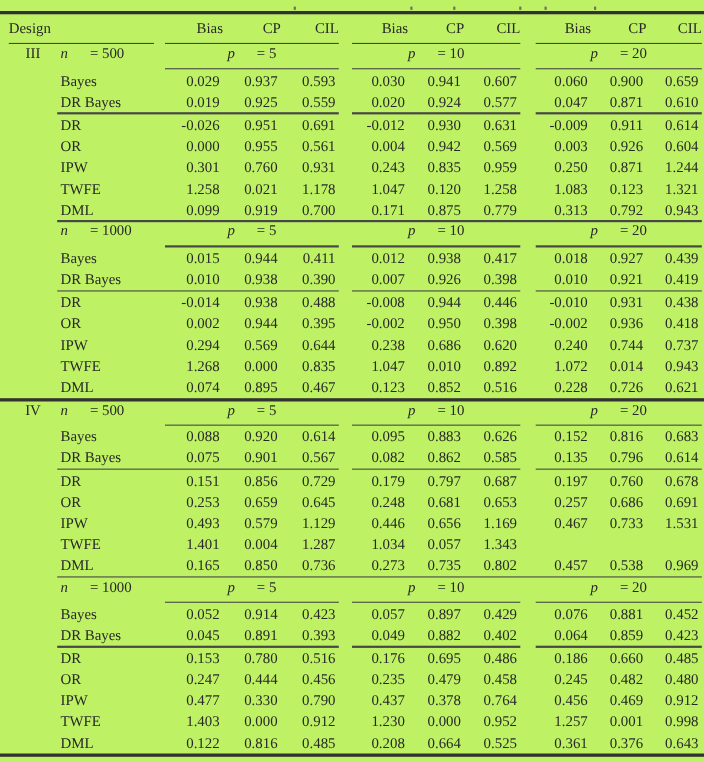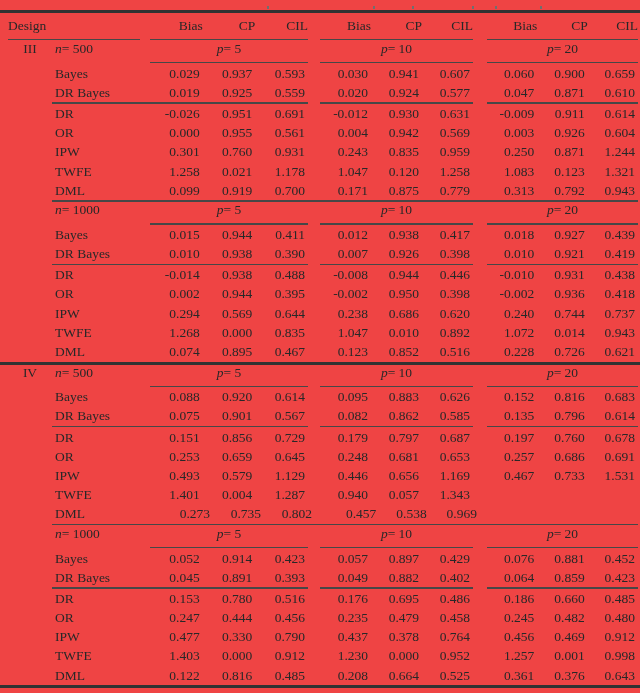"Design" .tbl { background: #ef4444 -> #bef264 }
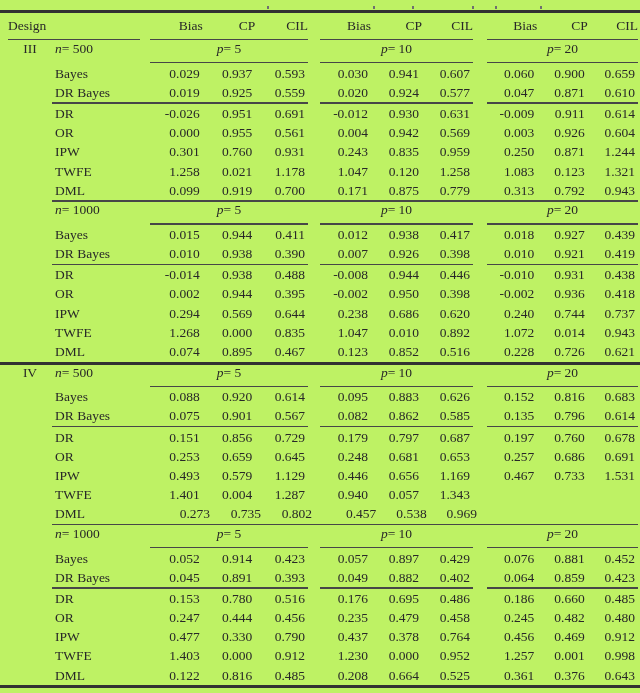"= 500" .mrest { margin-left: 0 -> 20px }
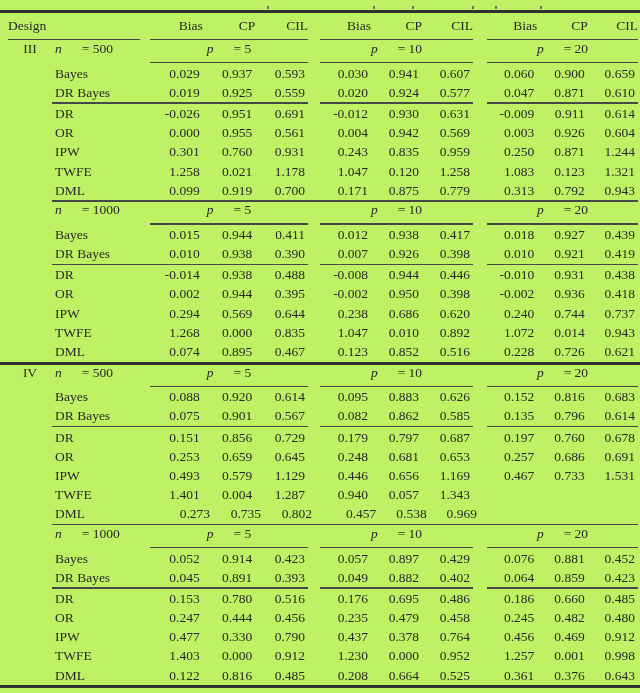"0.940" span.num { text: 0.940 -> 1.034 }
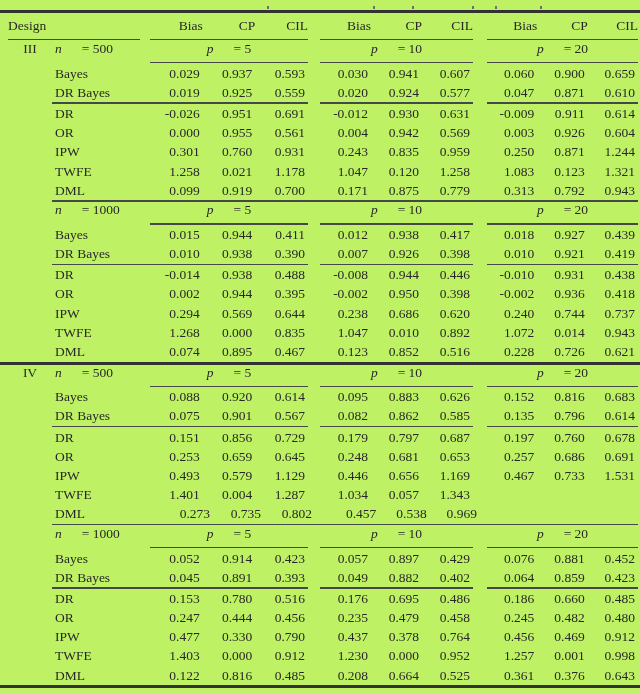"0.165" div.c-g { html: none -> <div> <span>0.165</span> <span>0.850</span> <span>0.736</span> </div> }
